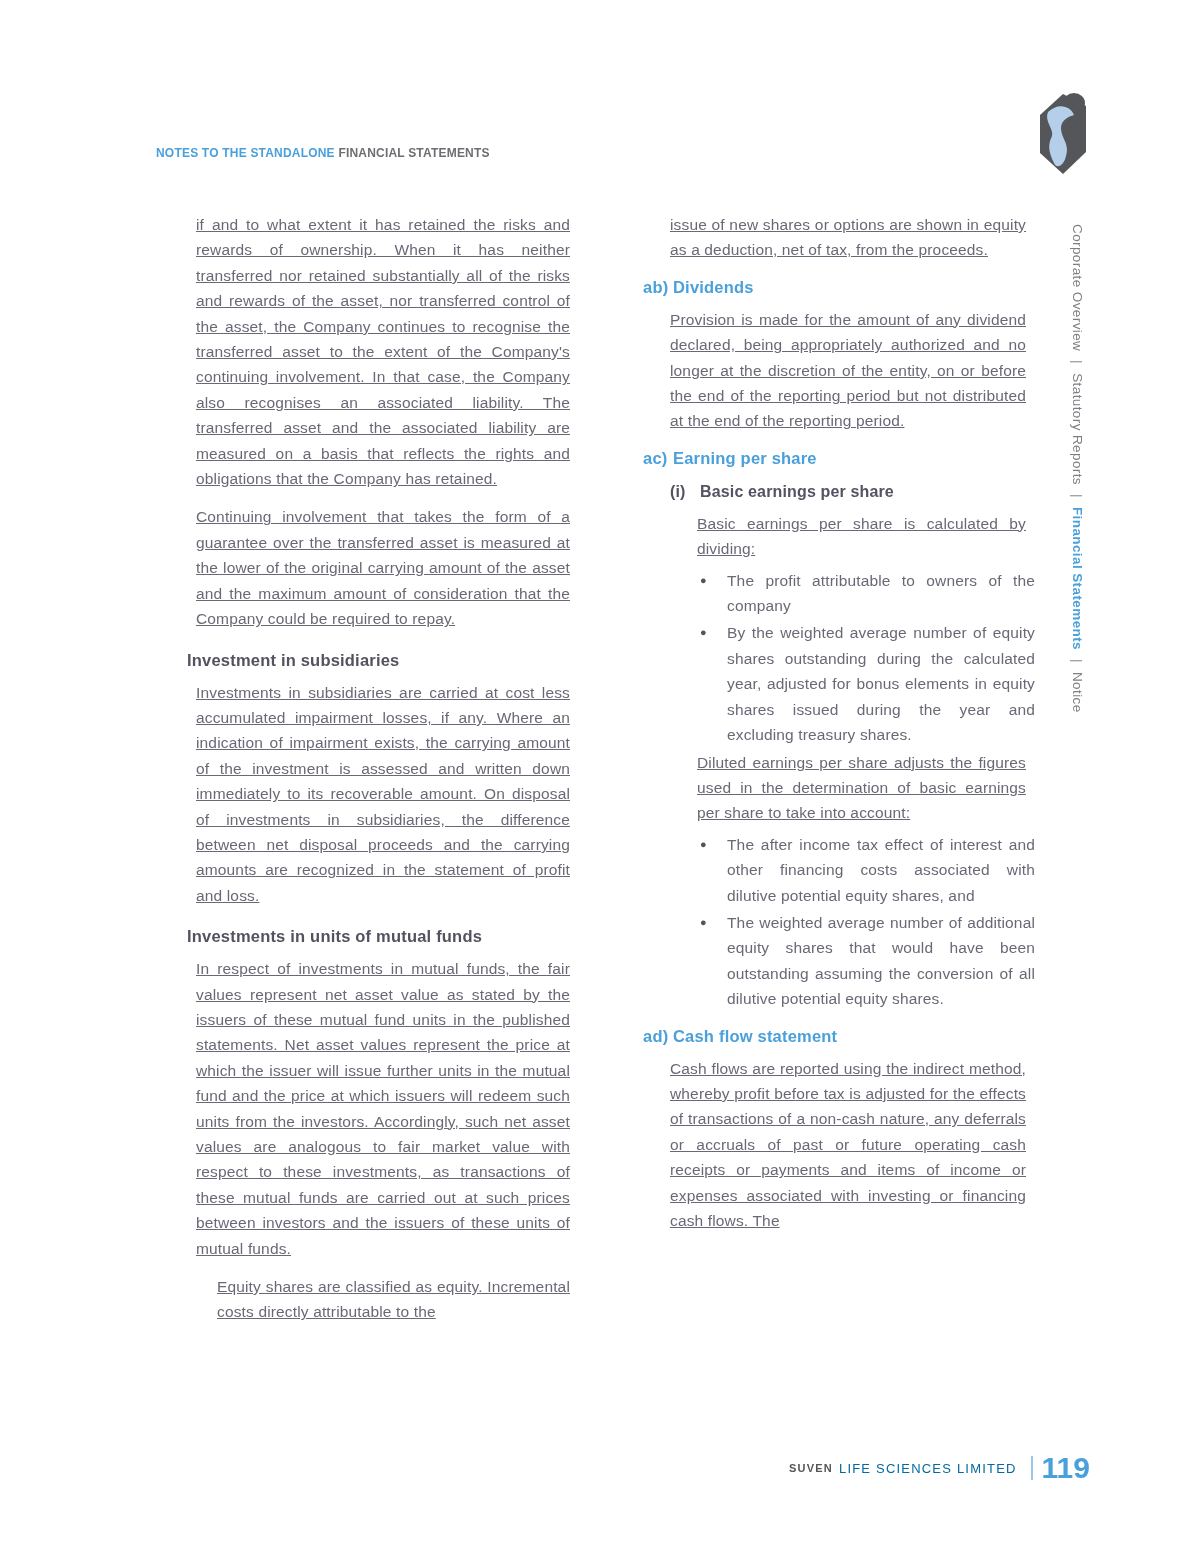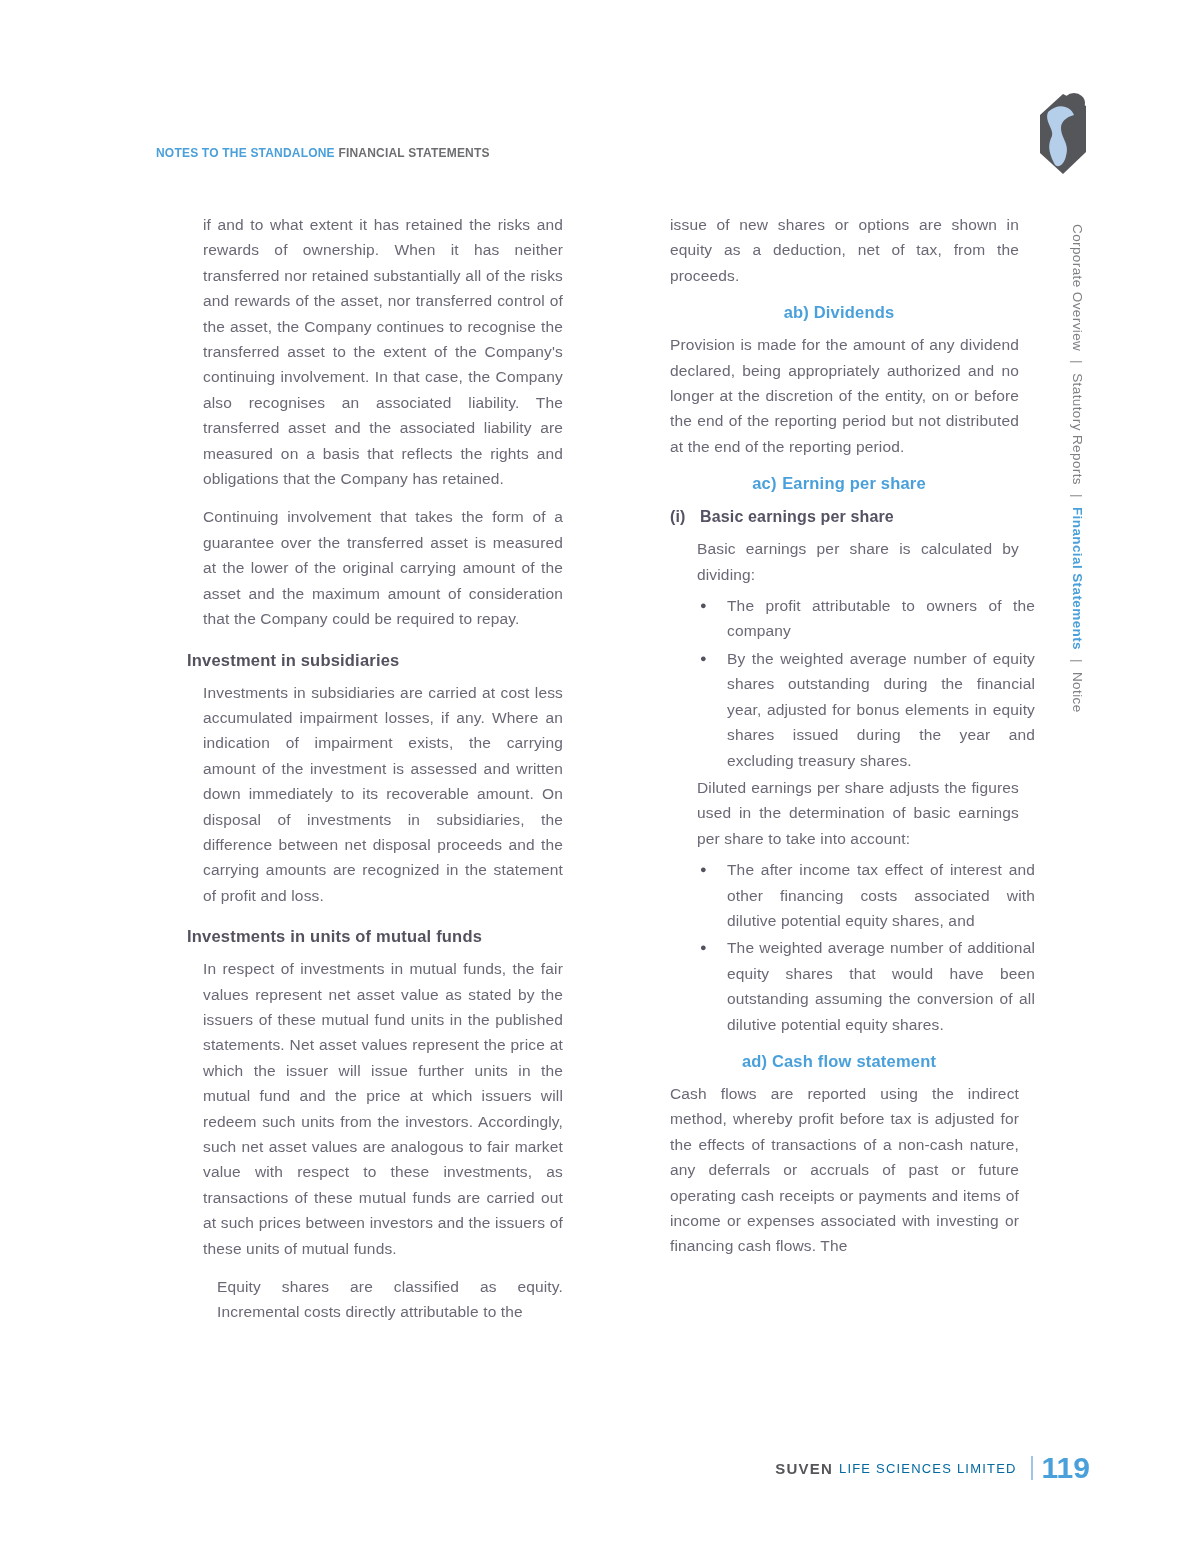"if and to what extent" .para { margin: 0 16px 13px -> 0 9px 13px; text-decoration: none -> underline }
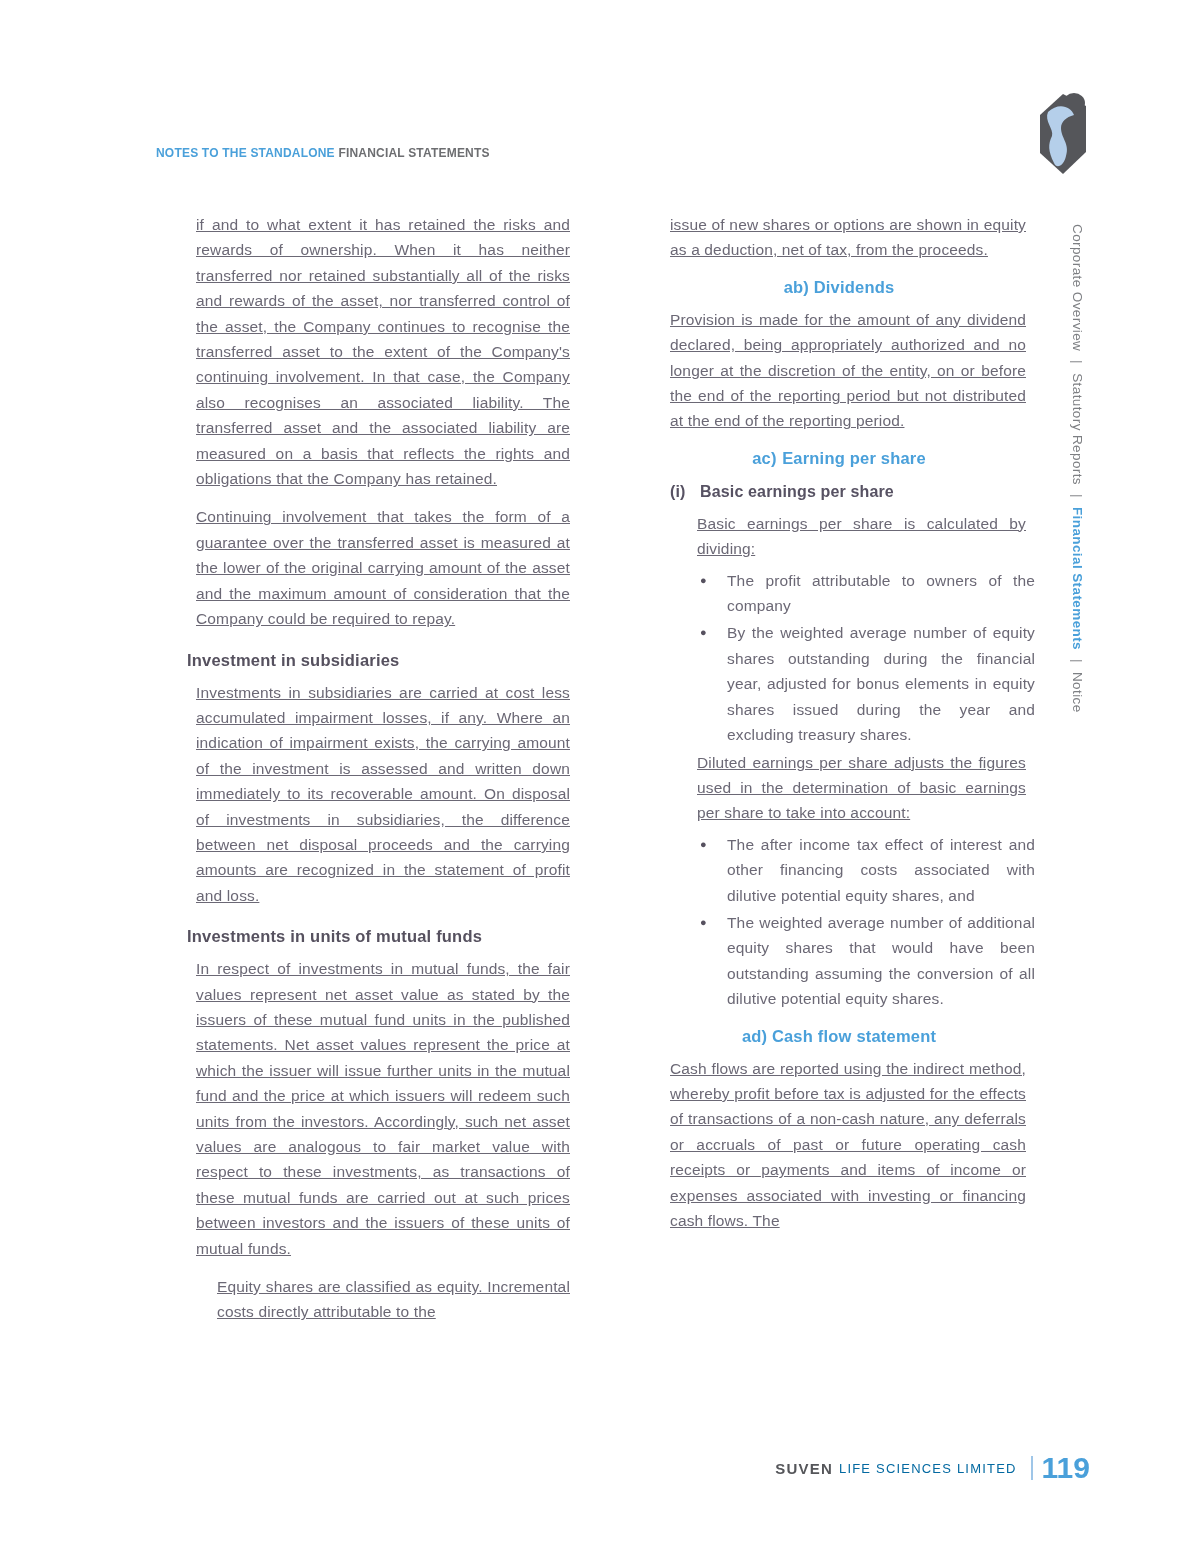"ab)" .lbl-row { justify-content: center -> none }
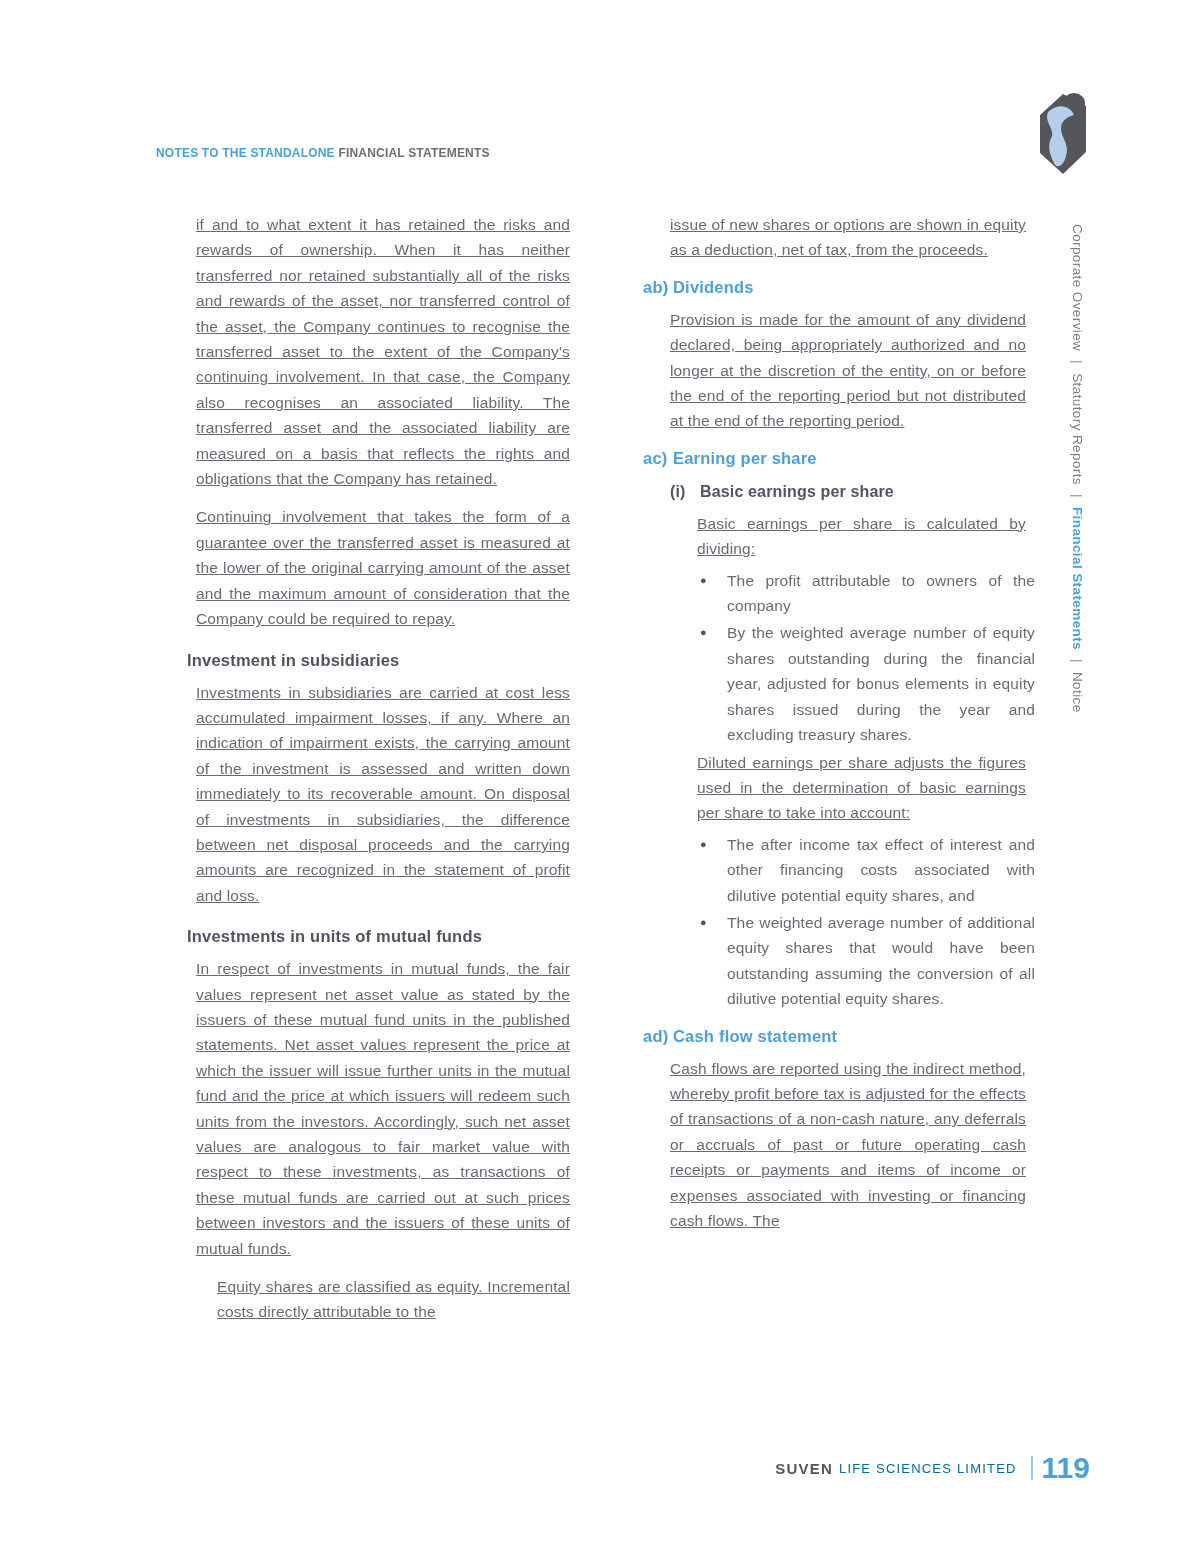"By the weighted average number" span.b-text { text: financial -> calculated }
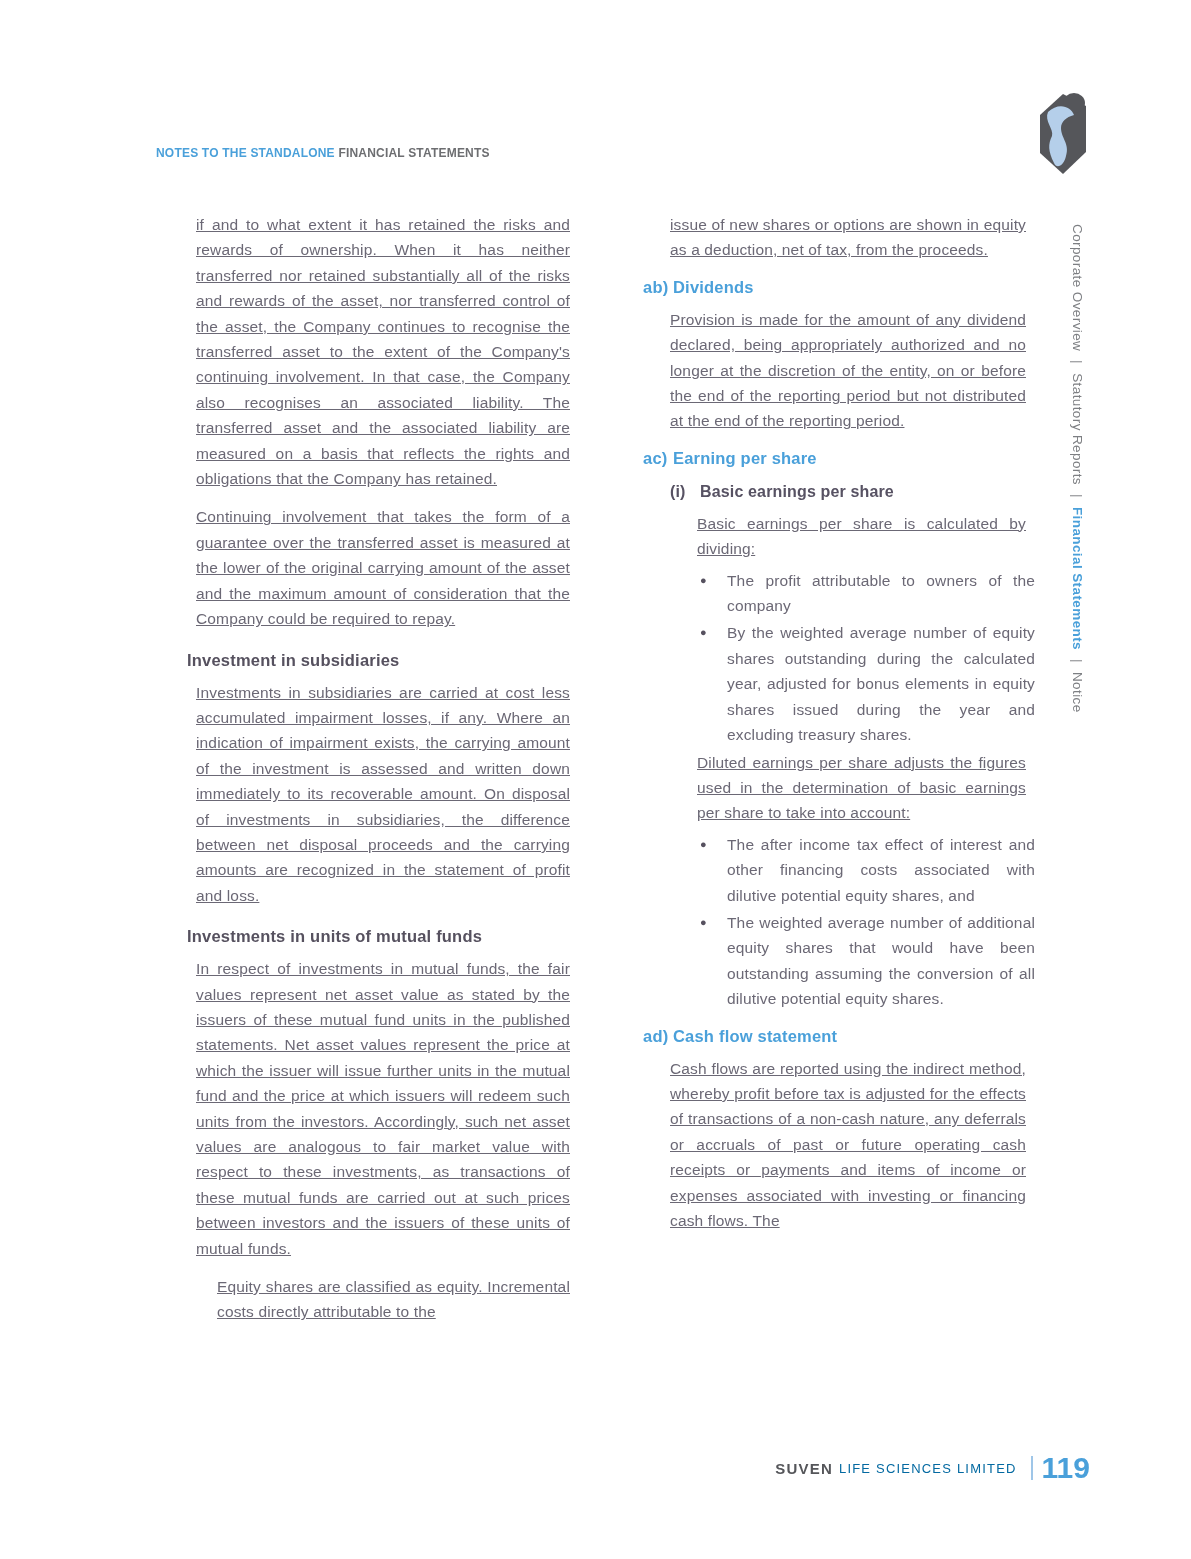"SUVEN" .footer .co-bold { font-size: 15px -> 11px }
